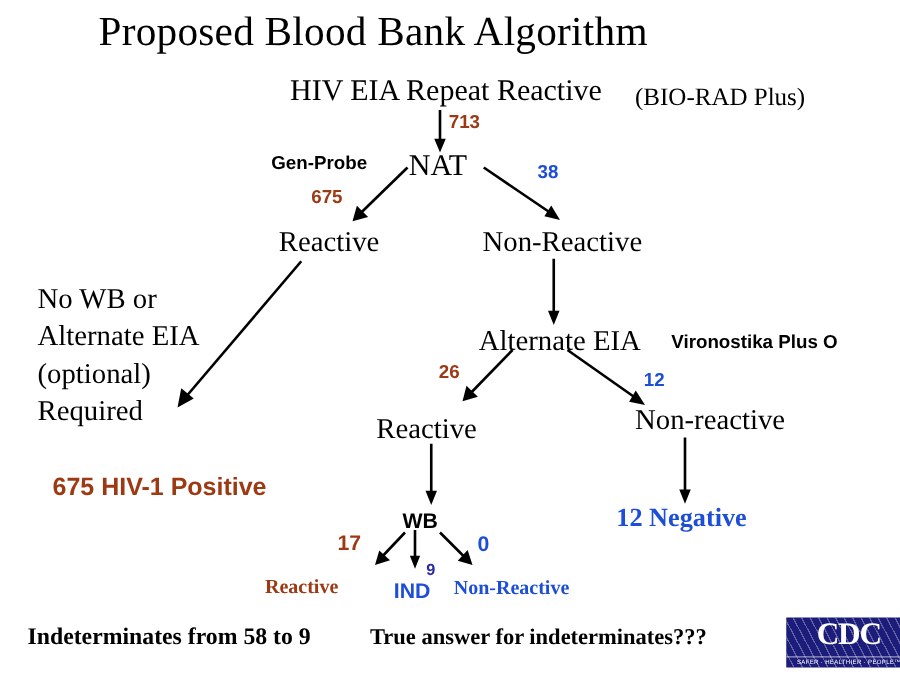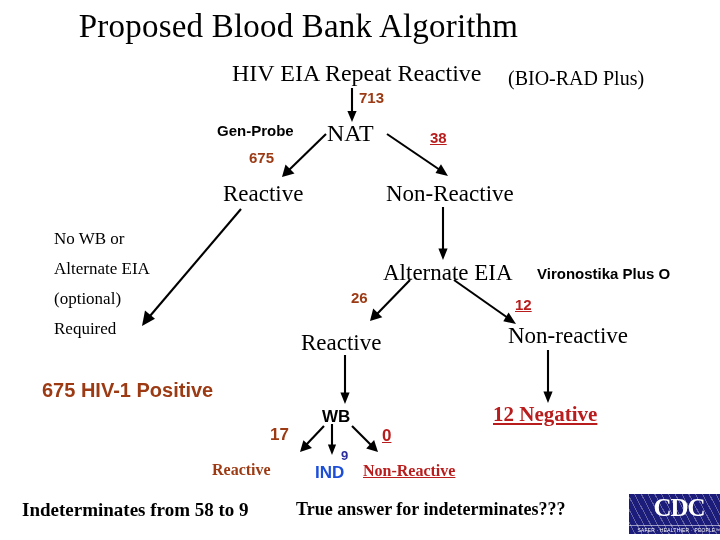"38" .c-green { color: #b91c1c -> #1d4ed8; text-decoration: underline -> none }
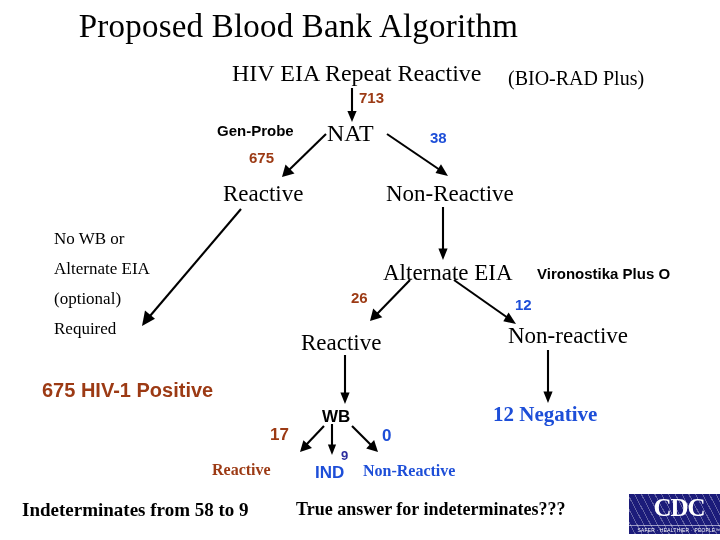"No WB or" div.abs { font-size: 17px -> 23px; margin-left: 24px -> none }
